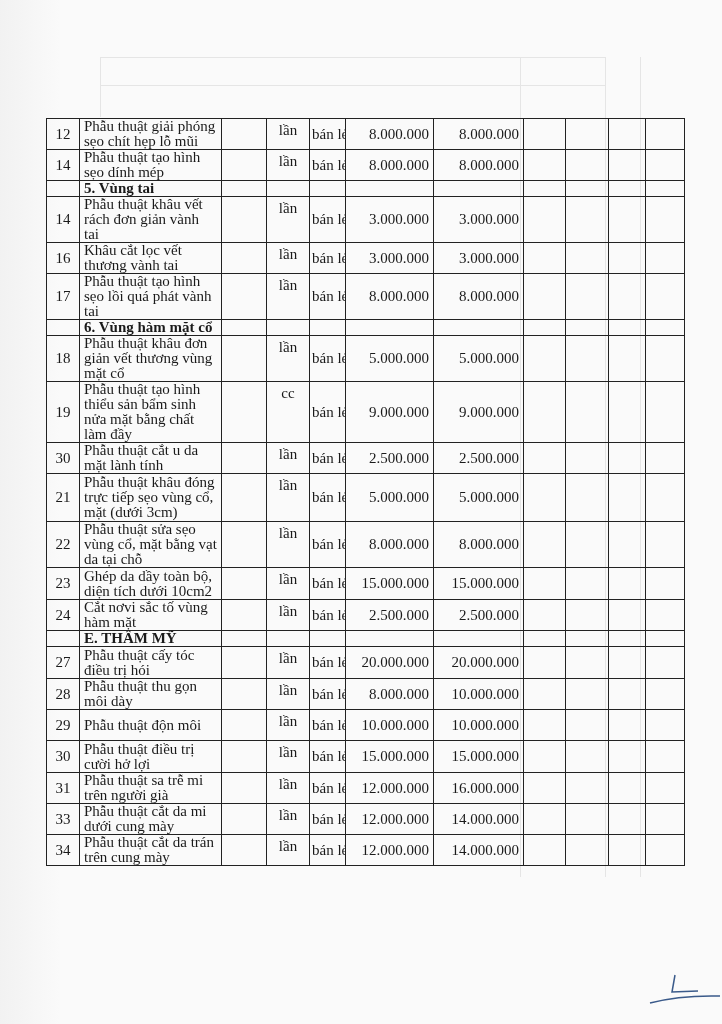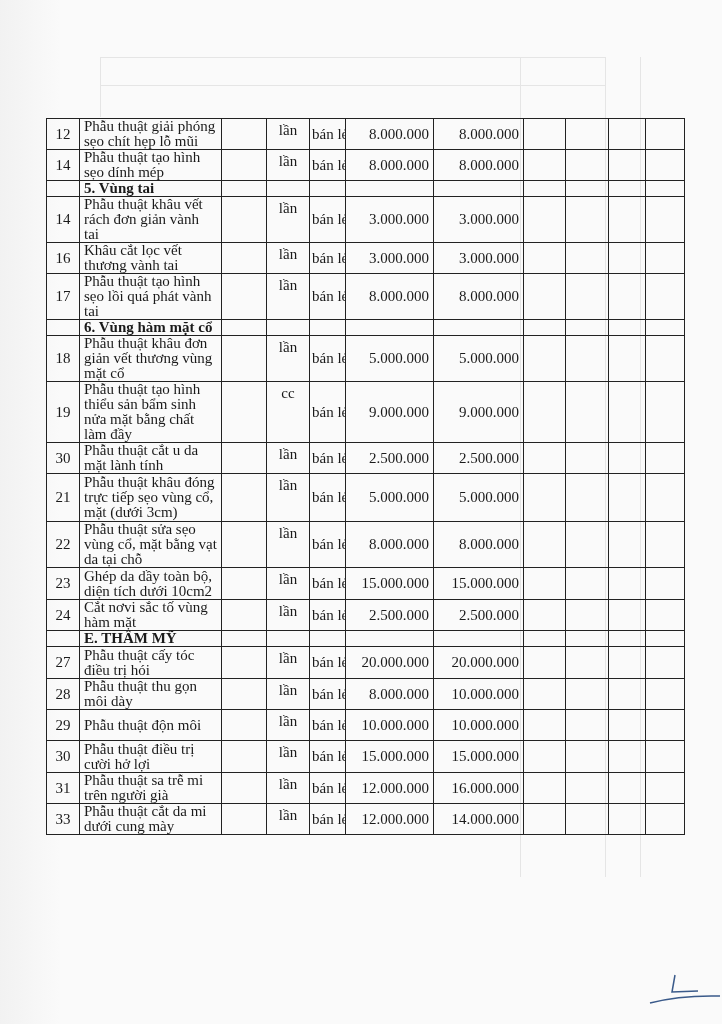"34" tr { html: none -> <tr> <td>34</td> <td>Phẫu thuật cắt da trán trên cung mày</td> <td></td> <td>lần</td> <td>bán lẻ</td> <td>12.000.000</td> <td>14.000.000</td> <td></td> <td></td> <td></td> <td></td> </tr> }
